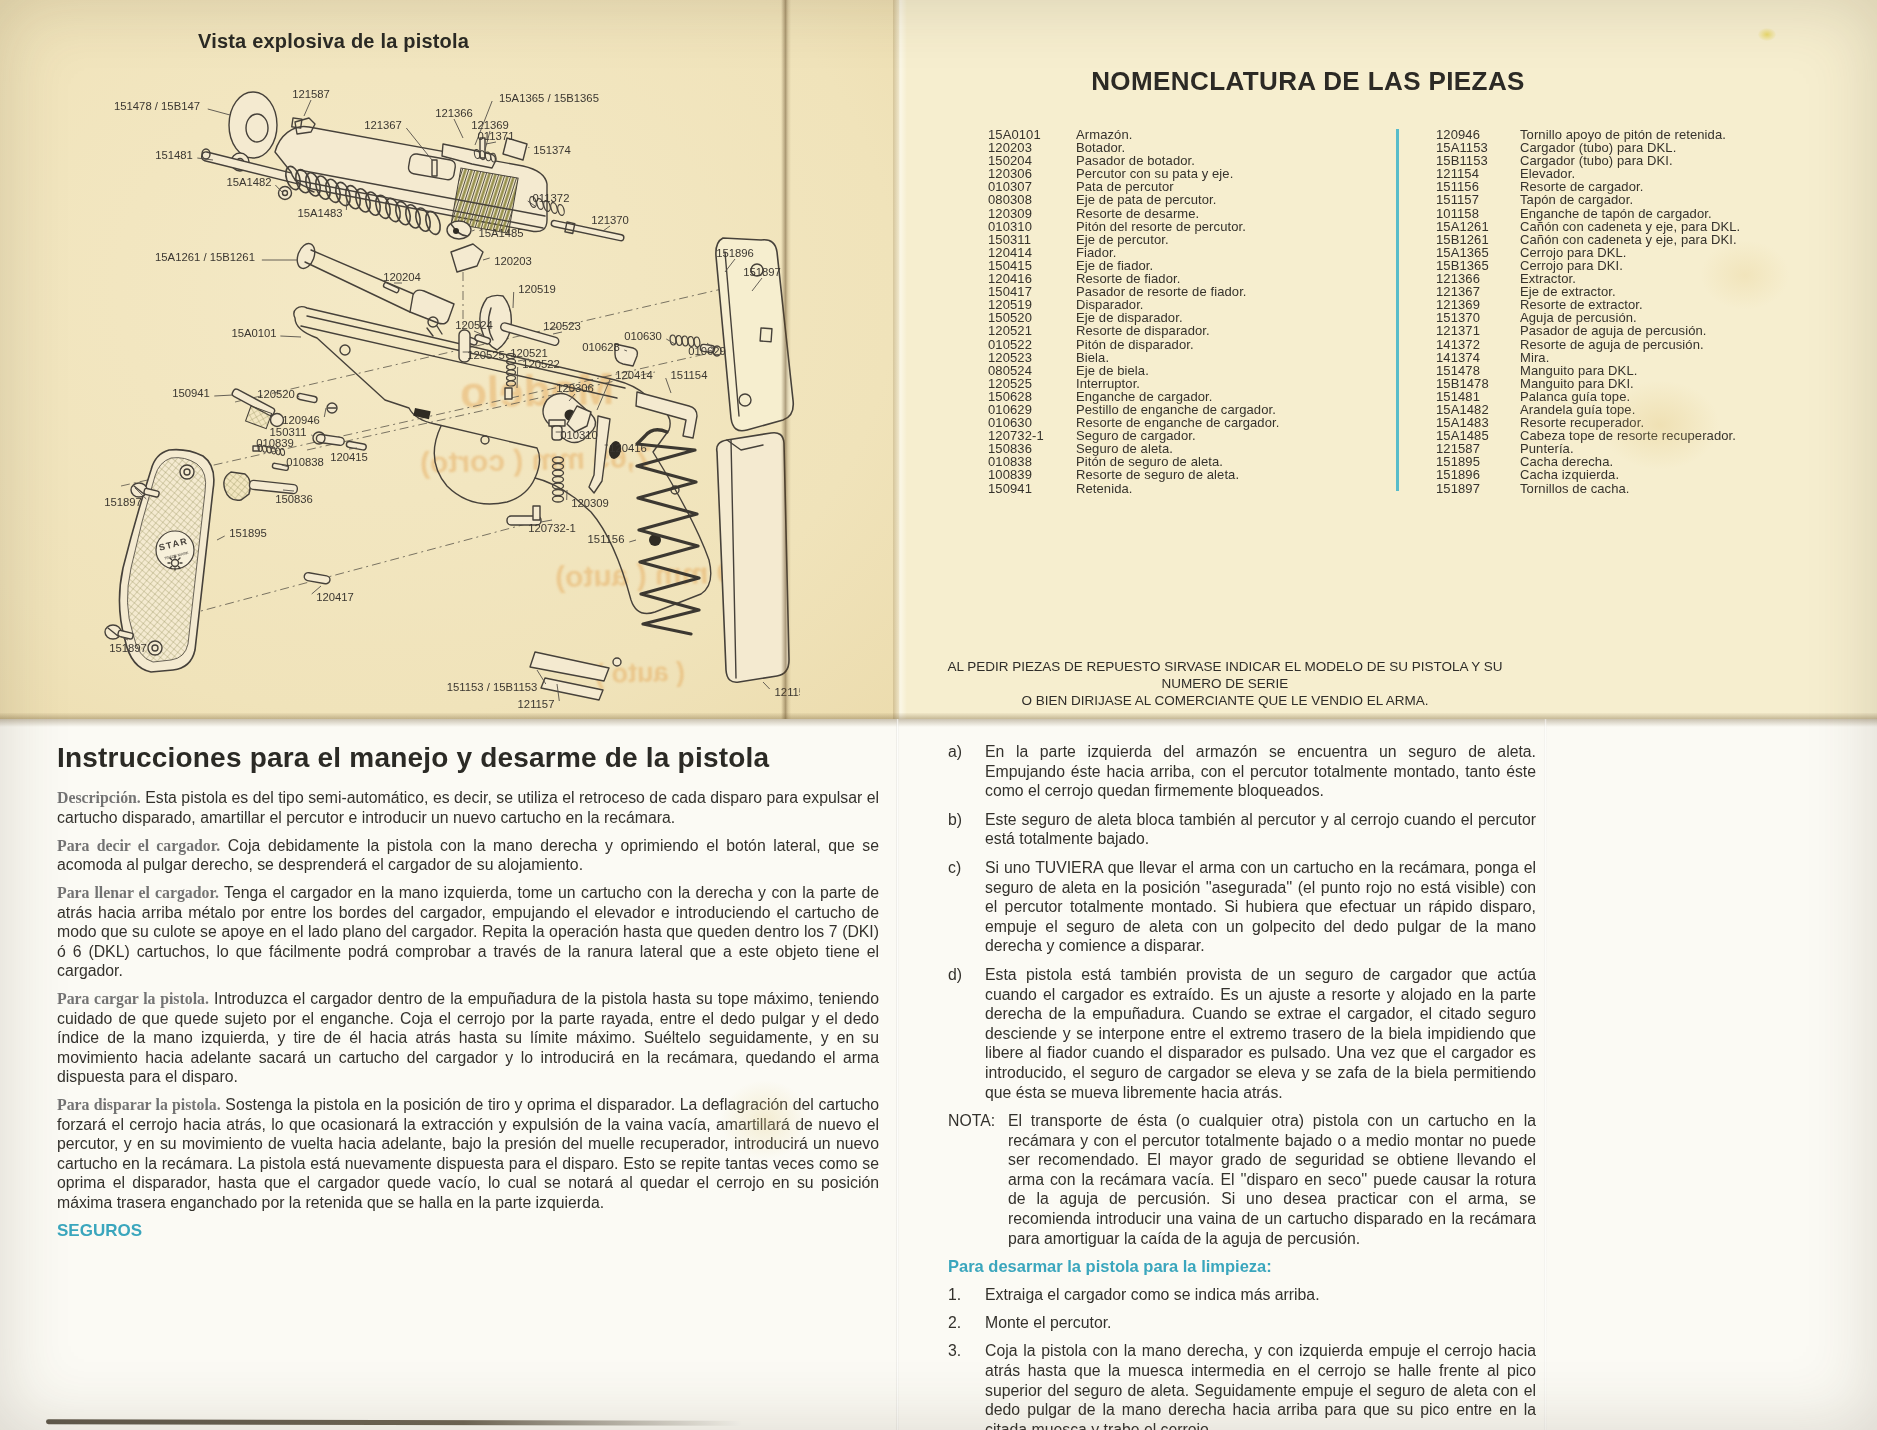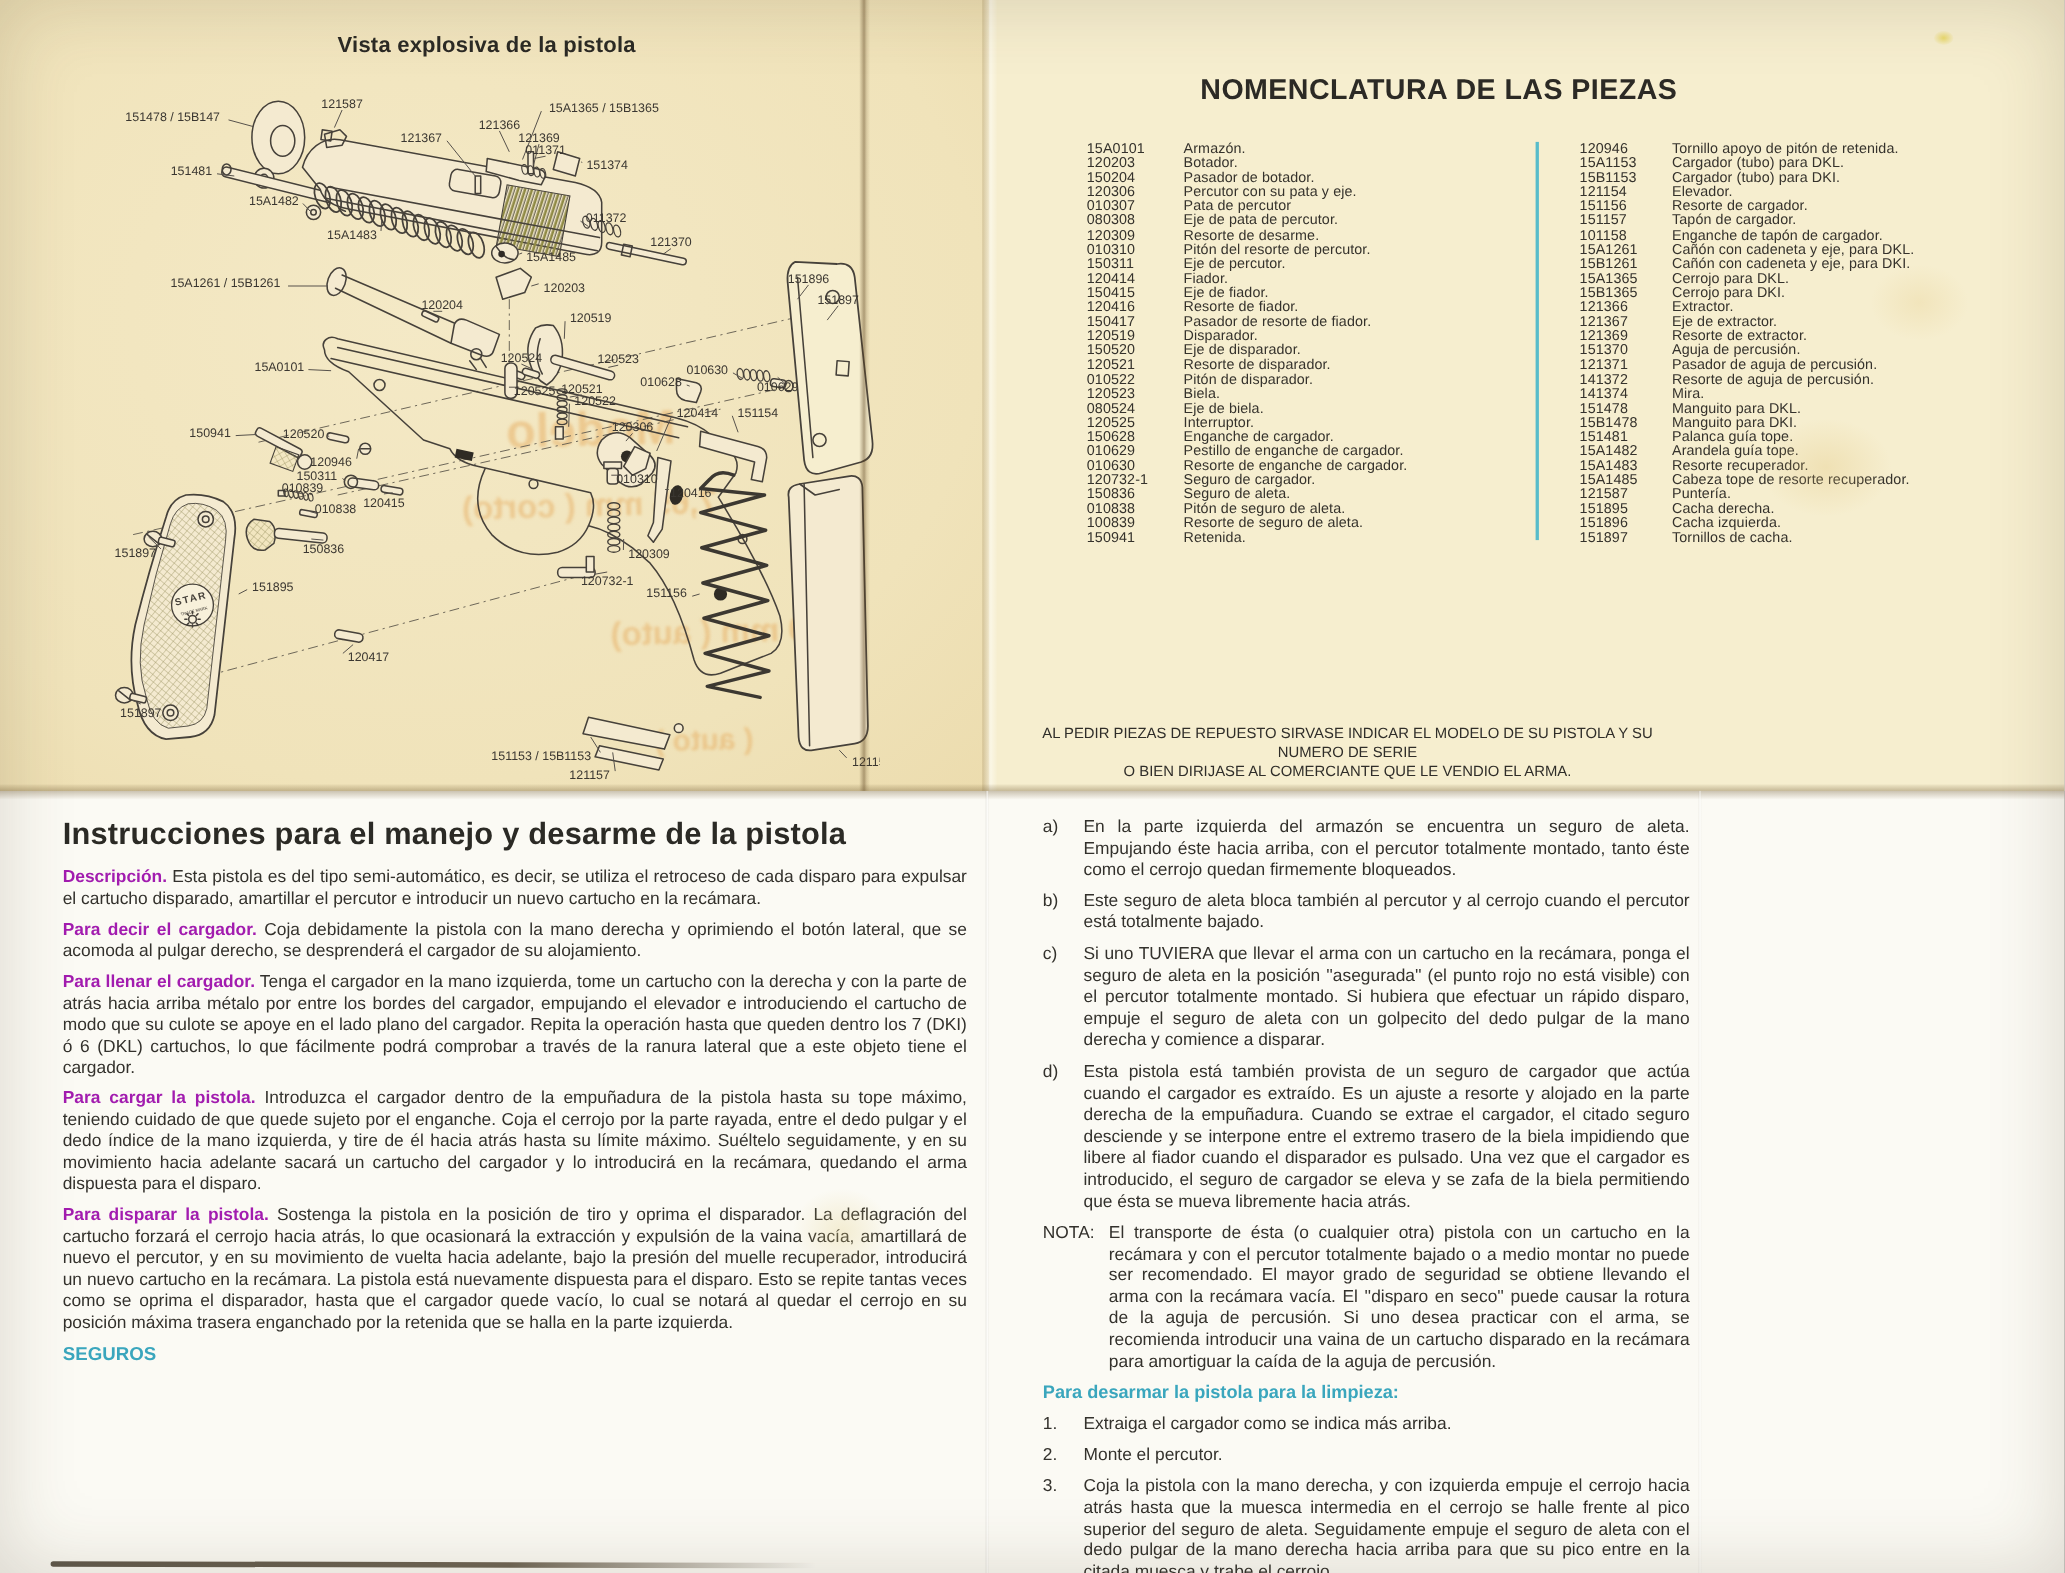"Vista explosiva de la pistola" .diag-title { text-align: right -> left }
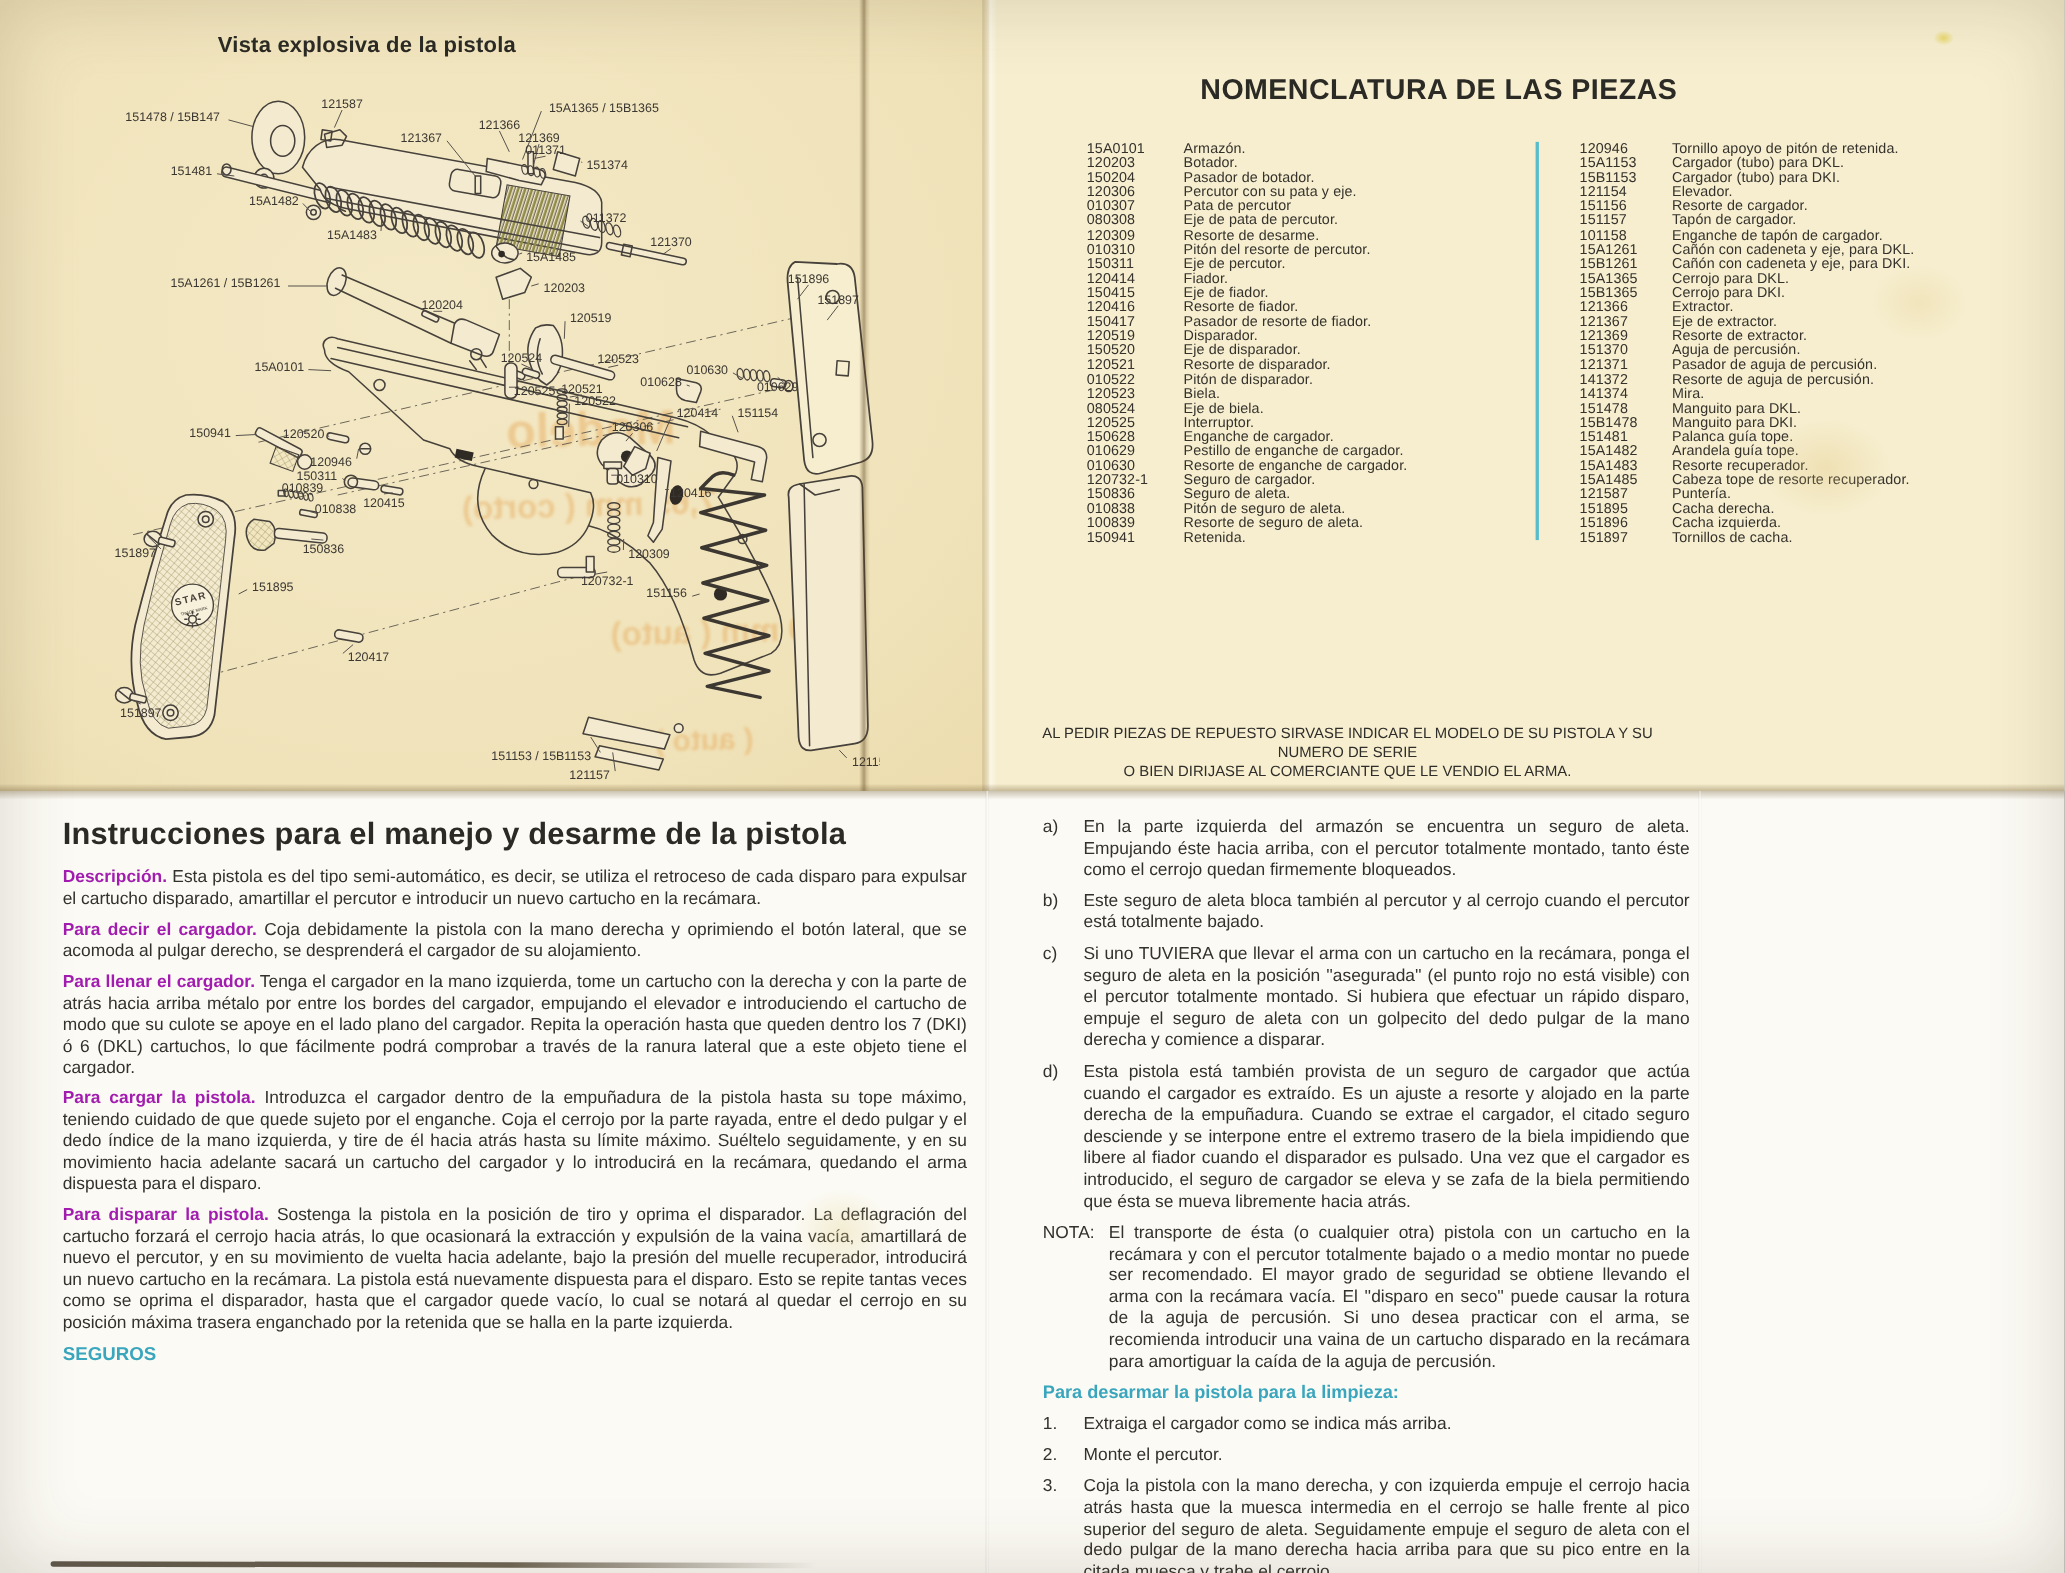"Descripción." .lead { color: #a21caf -> #737373; font-family: none -> Liberation Serif, serif }
